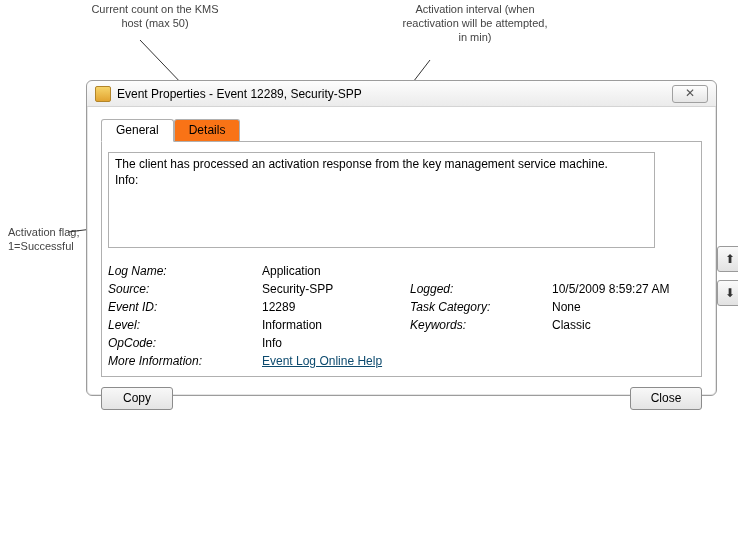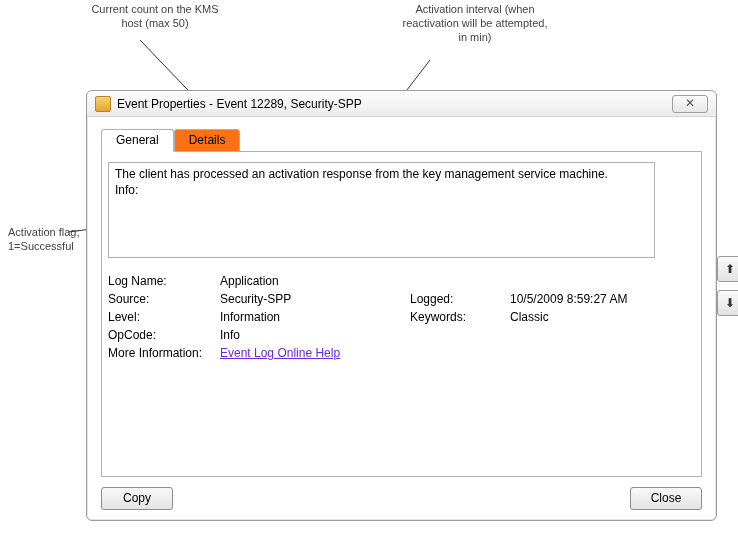"Event Properties - Event 12289," .dialog { height: 431px -> 316px; top: 90px -> 80px }
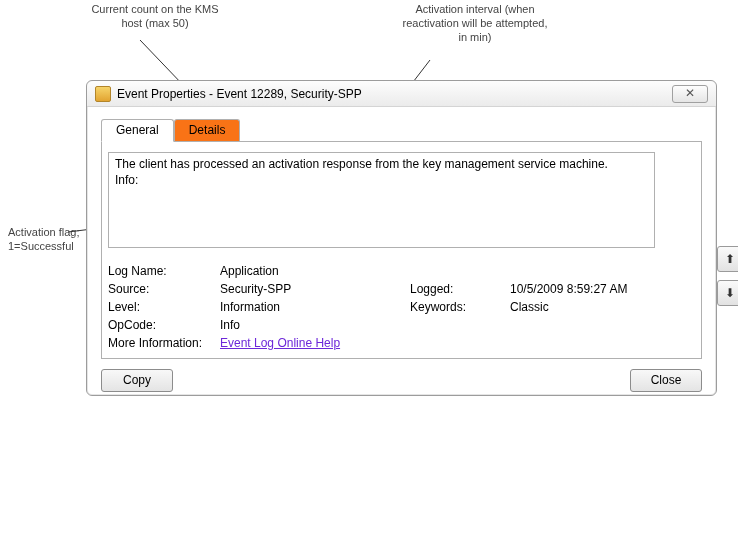"Log Name:" .lbl { font-style: none -> italic }
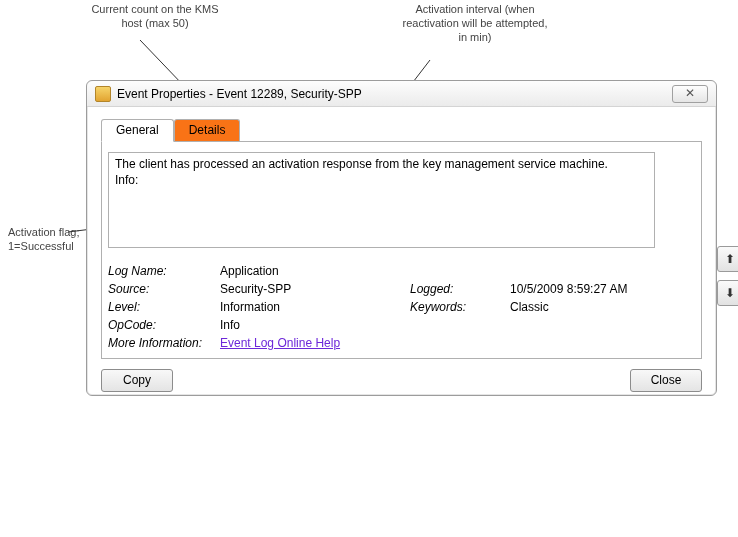"Application" .val { margin-left: none -> 42px }
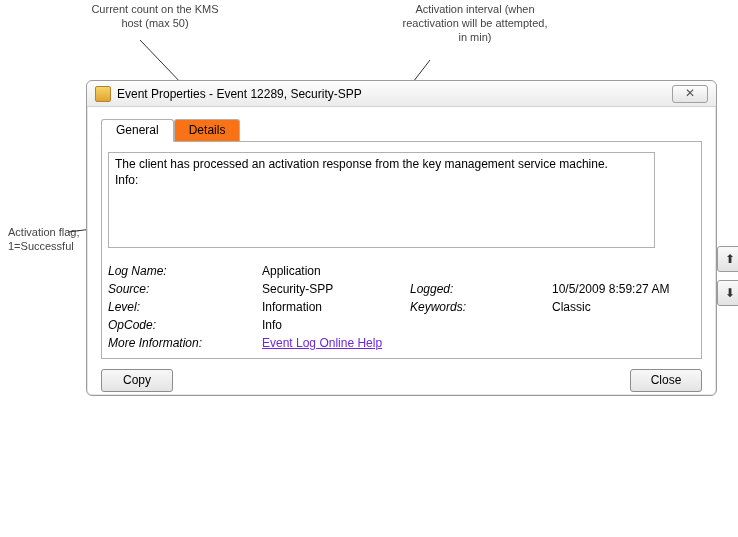"Event ID:" div.row { html: none -> <div> <div>Event ID:</div> <div>12289</div> <div>Task Category:</div> <div>None</div> </div> }
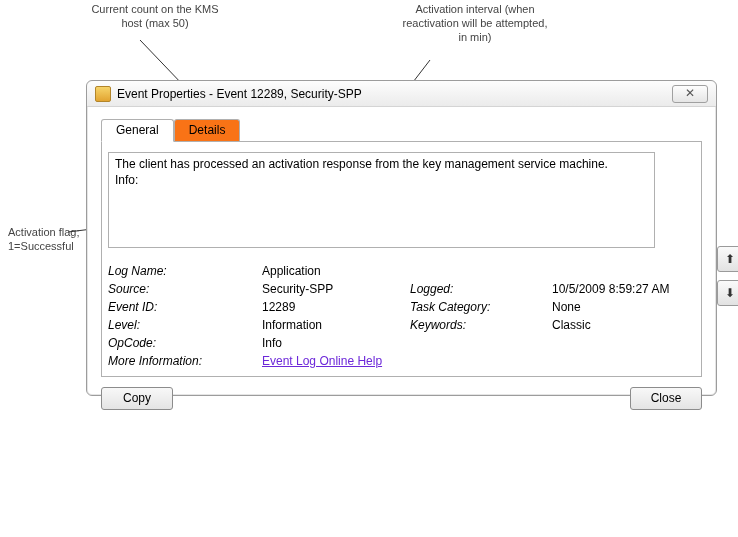"Event Log Online Help" .link { color: #6d28d9 -> #0c4a6e }
